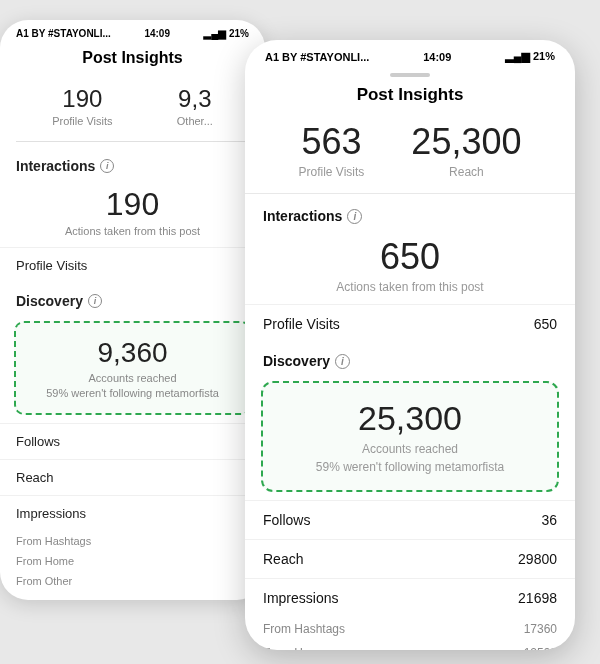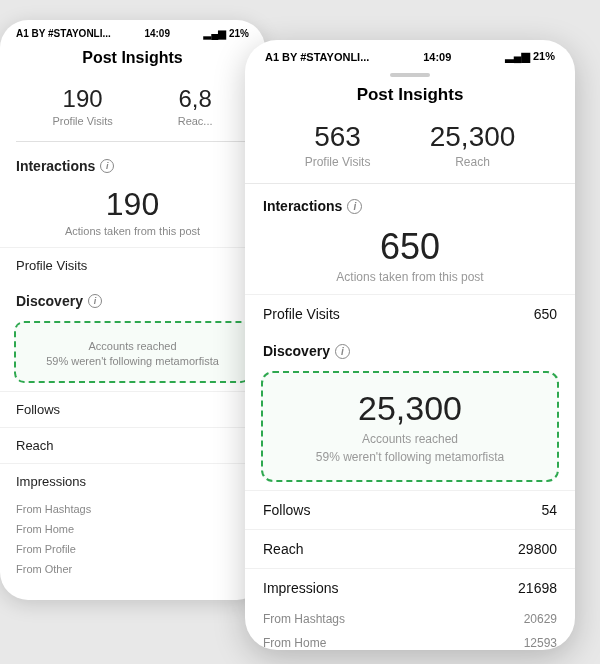"6,8" div.stat-number-bg { text: 6,8 -> 9,3 }
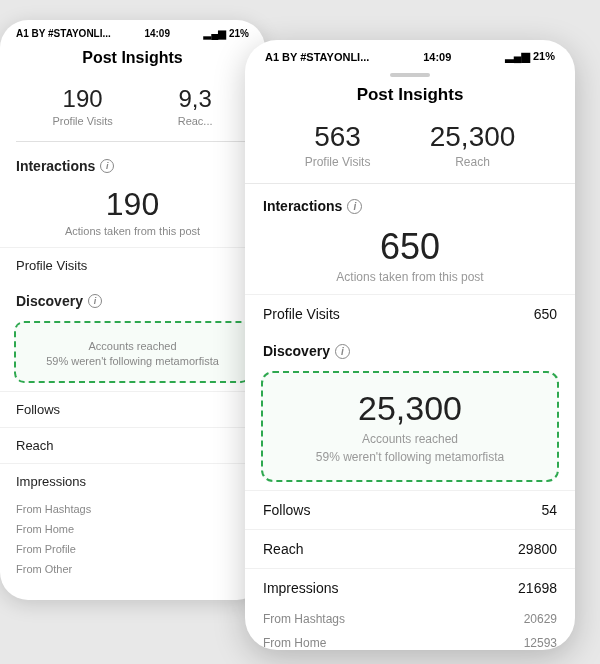"Reac..." div.stat-label-bg { text: Reac -> Other }
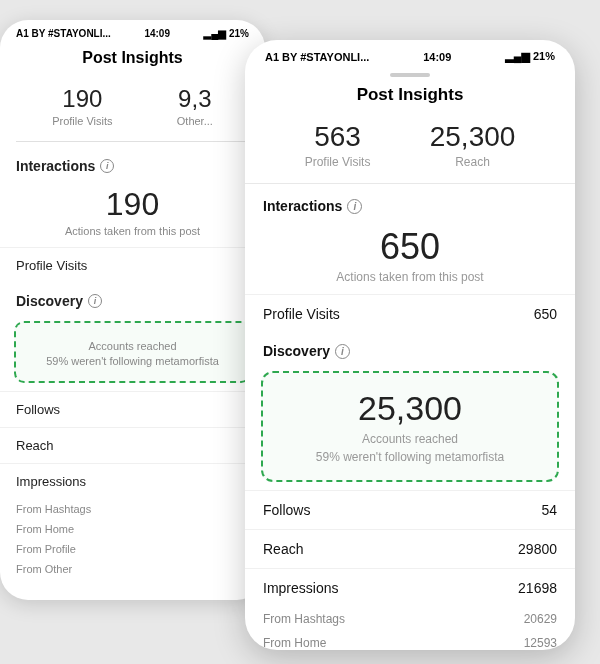"563" .phone-fg .stat-number { font-size: 28px -> 36px }
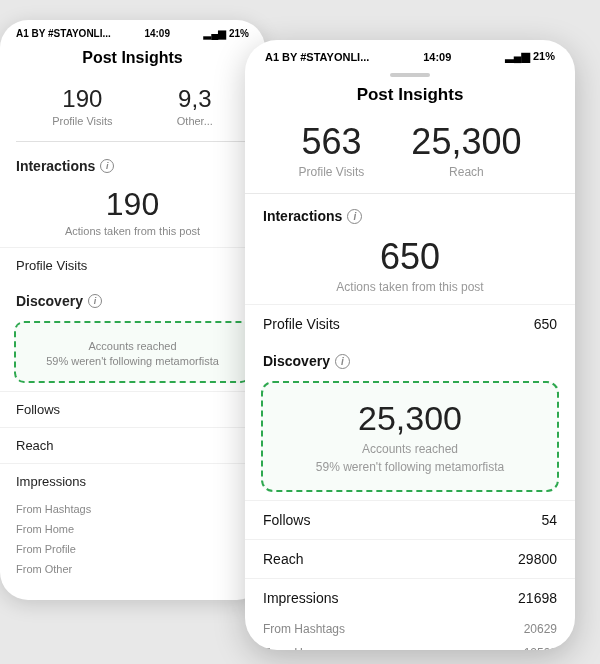"9,360" div.discovery-num-bg { html: none -> <div>9,360</div> }
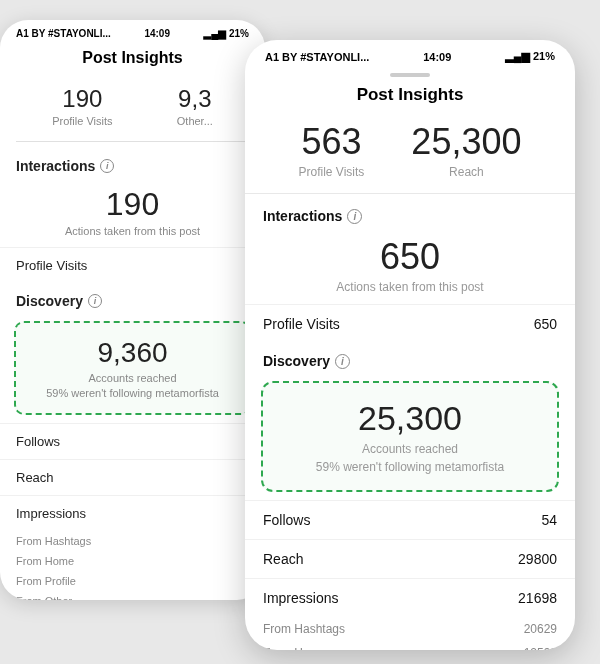"54" span { text: 54 -> 36 }
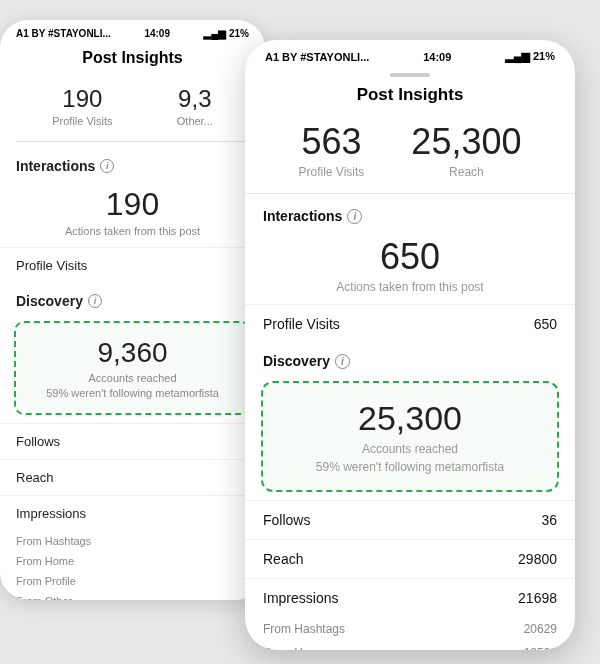"From Profile" div.sub-row-bg { html: <div> <span>From Profile</span> </div> -> none }
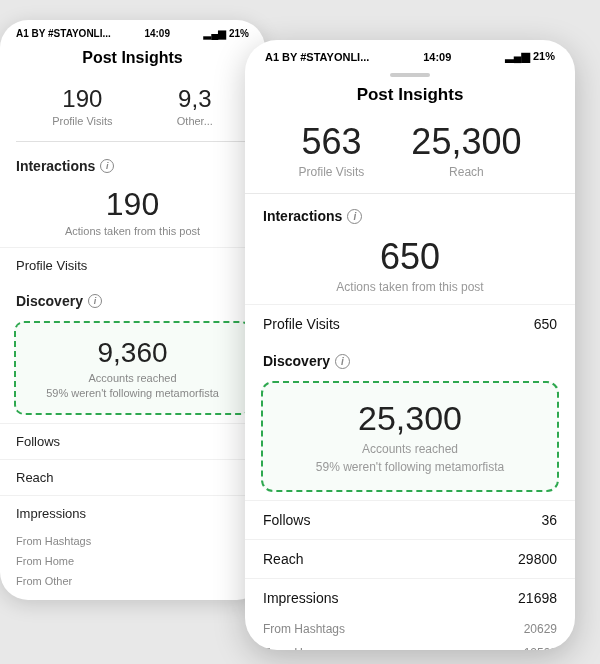"20629" span { text: 20629 -> 17360 }
